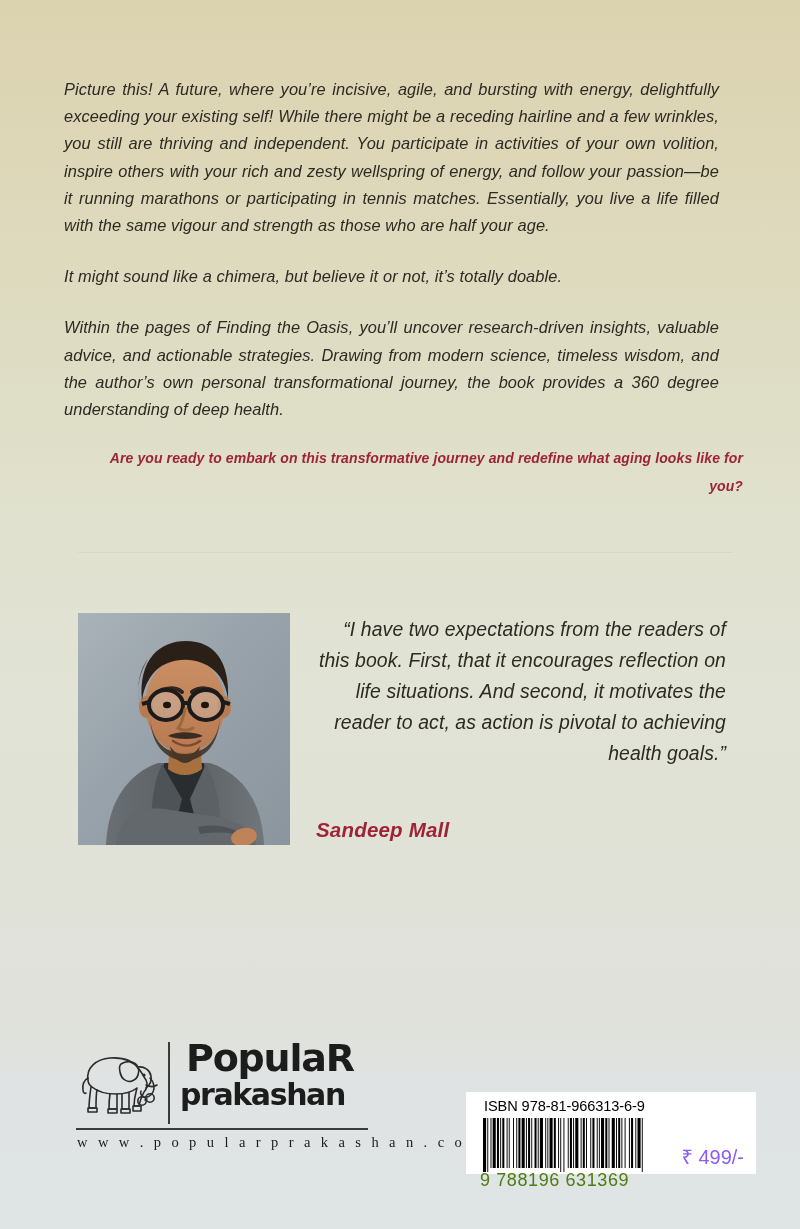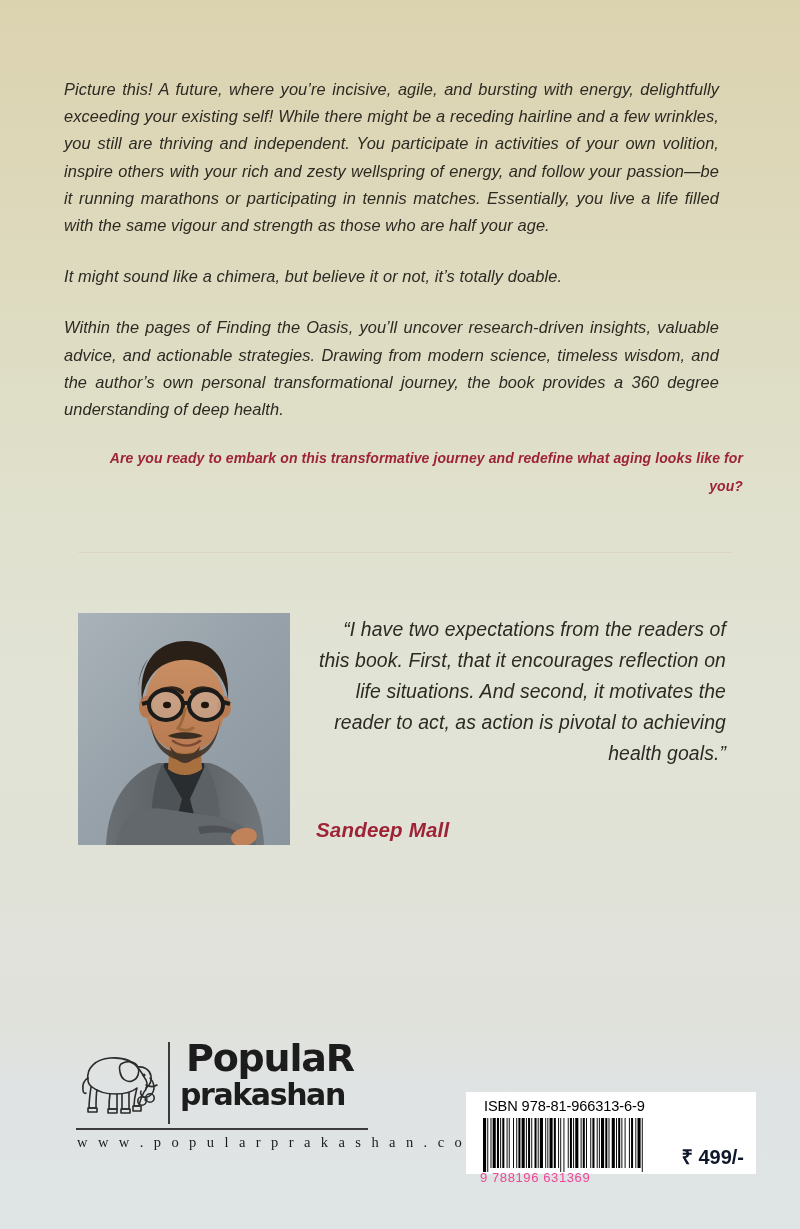"₹ 499/-" .price { color: #0f172a -> #8b5cf6; font-weight: bold -> none }
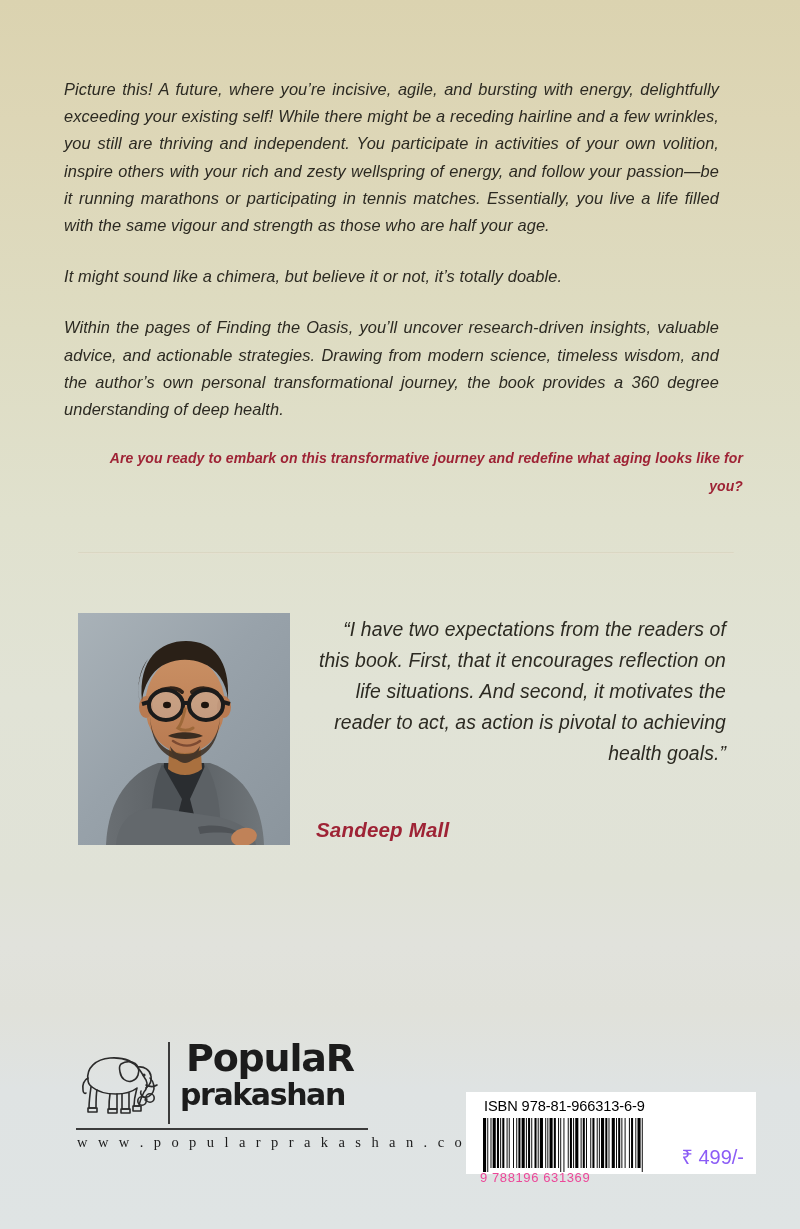"9 788196 631369" .barcode-digits { color: #ec4899 -> #4d7c0f; font-size: 13px -> 18px }
